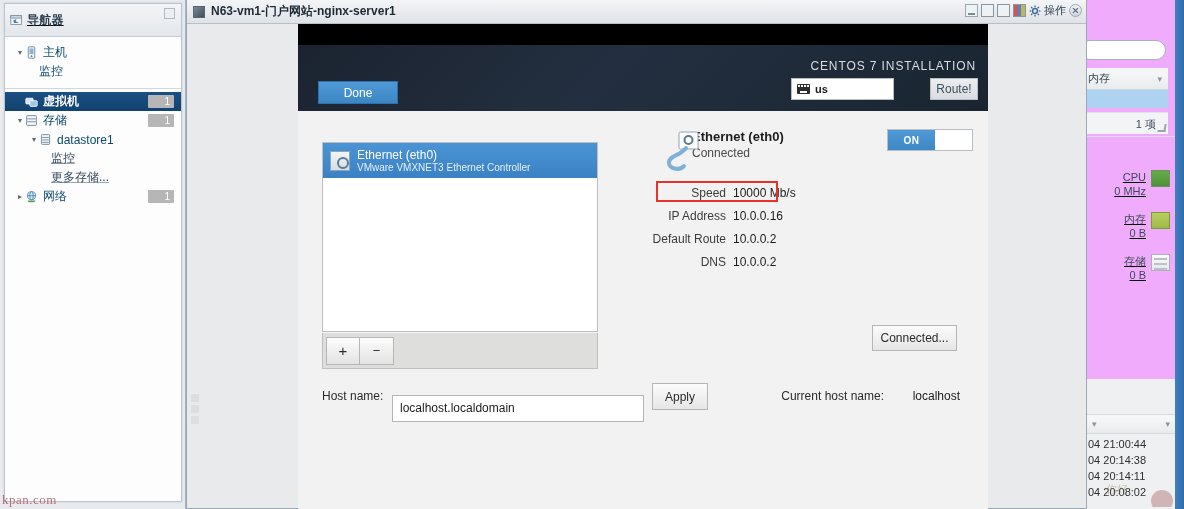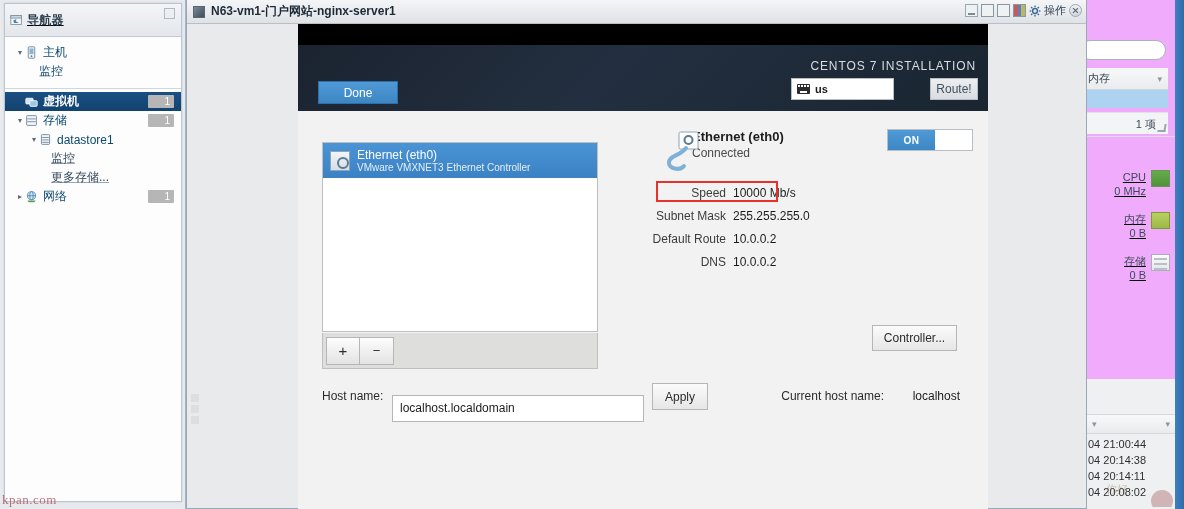"IP Address" div.d-row { html: none -> <div> <span>IP Address</span> <span>10.0.0.16</span> </div> }
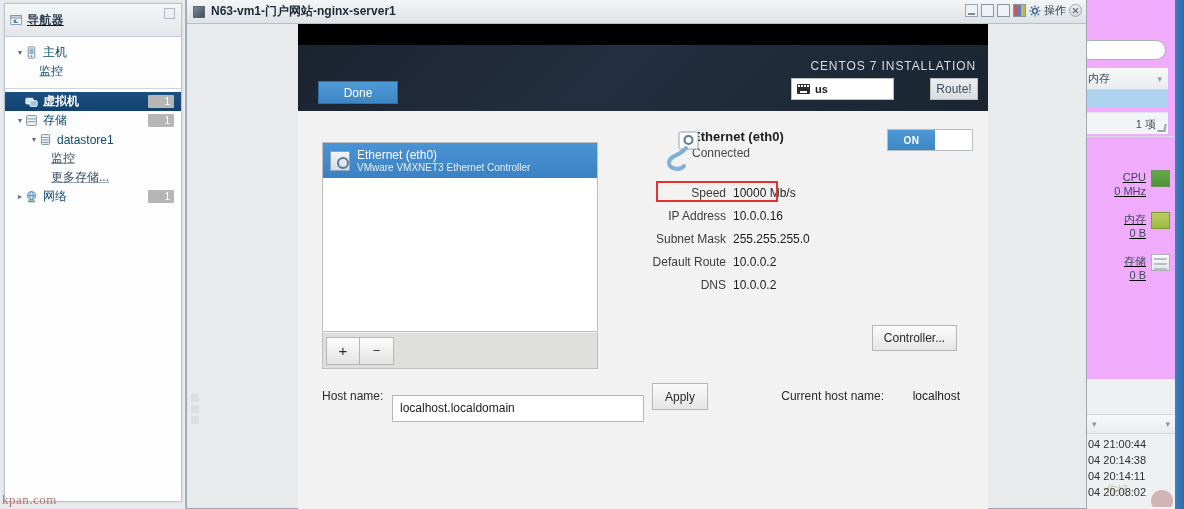"Subnet Mask" div.d-row { html: <div> <span>Subnet Mask</span> <span>255.255.255.0</span> </div> -> none }
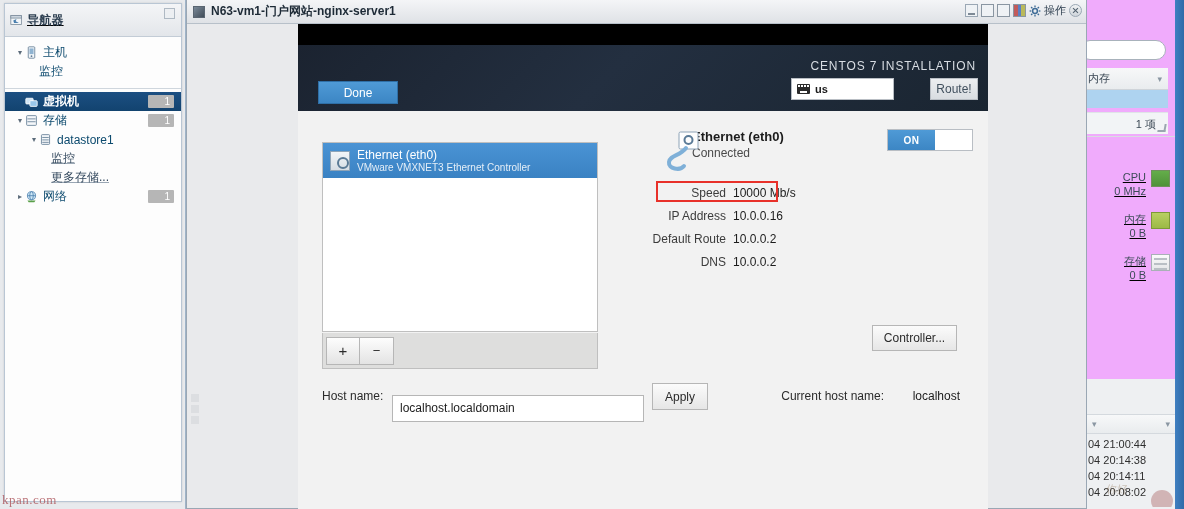"Controller..." div.configure { text: Controller -> Connected }
